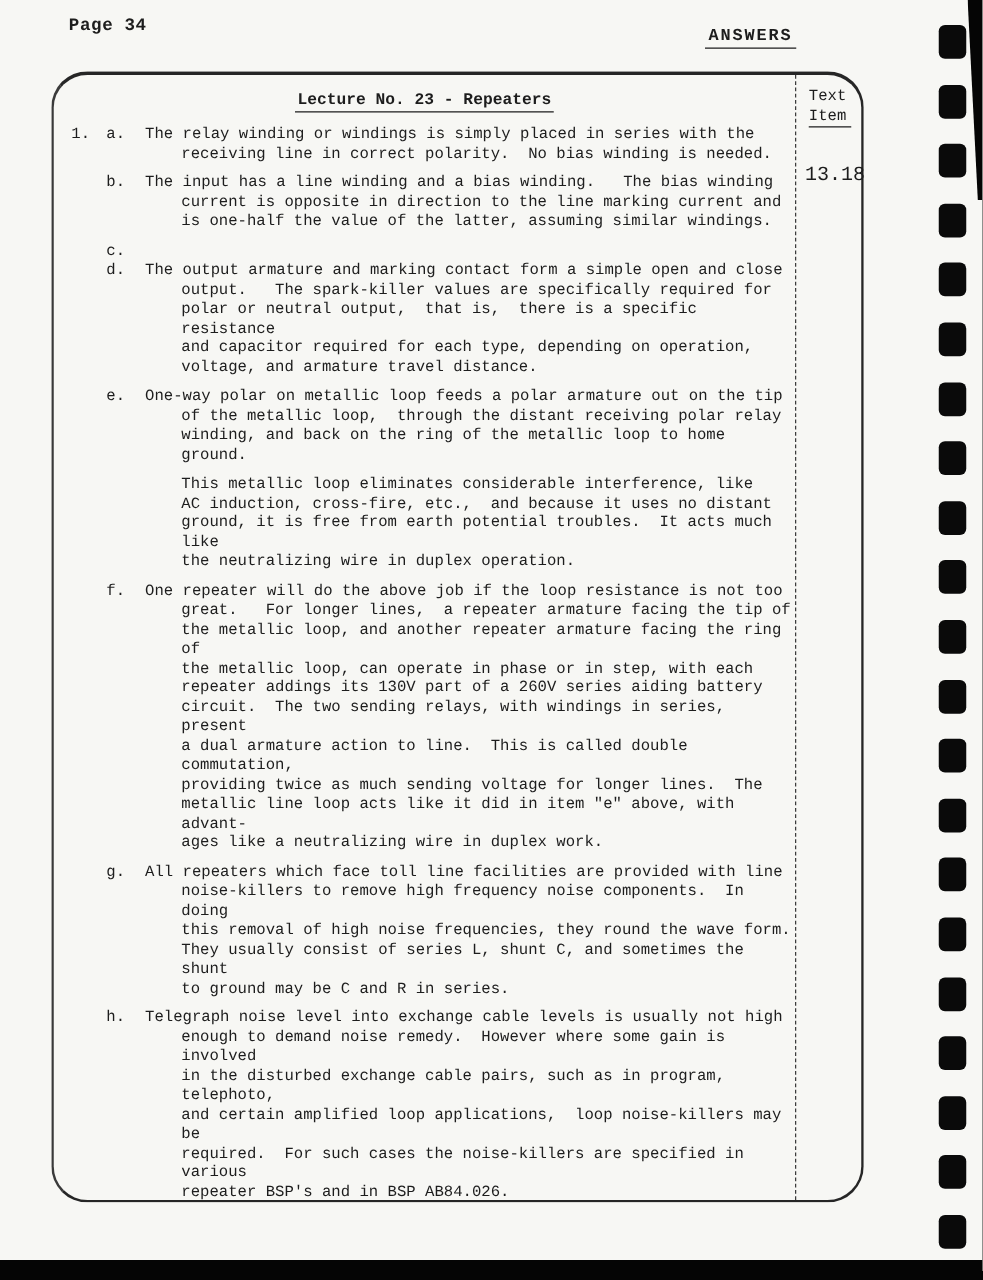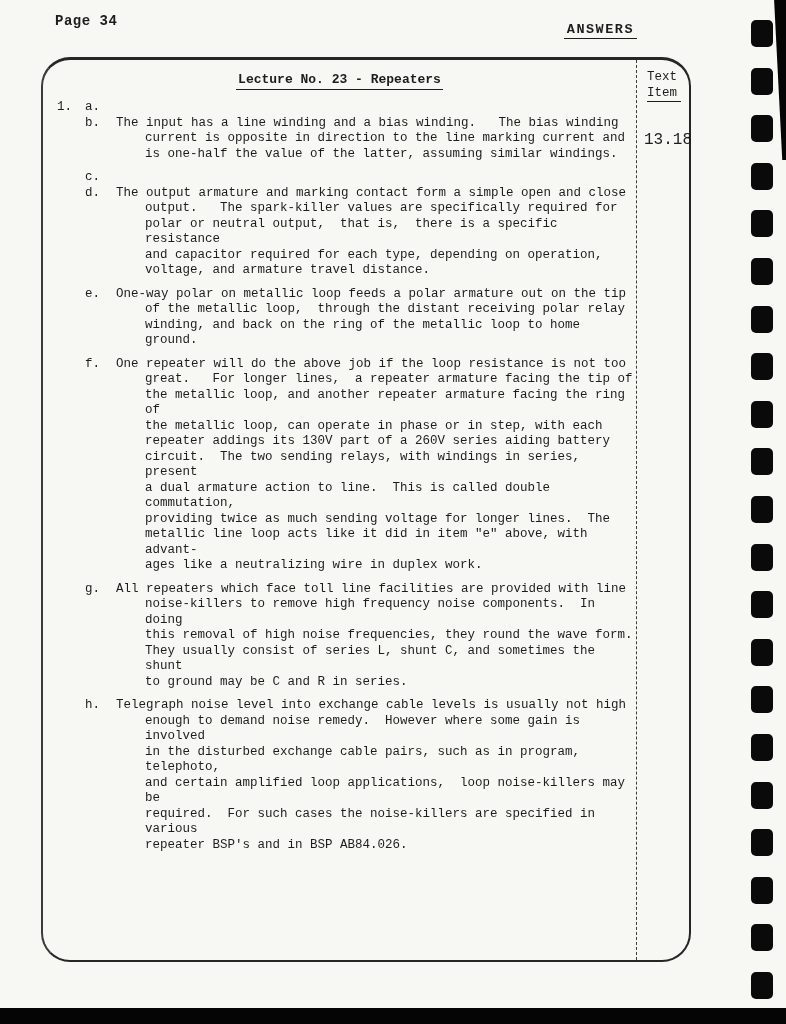"The relay winding or windings" div.text { html: none -> <div> <div>The relay winding or windings is simply placed in series with the receiving line in correct polarity. No bias winding is needed.</div> </div> }
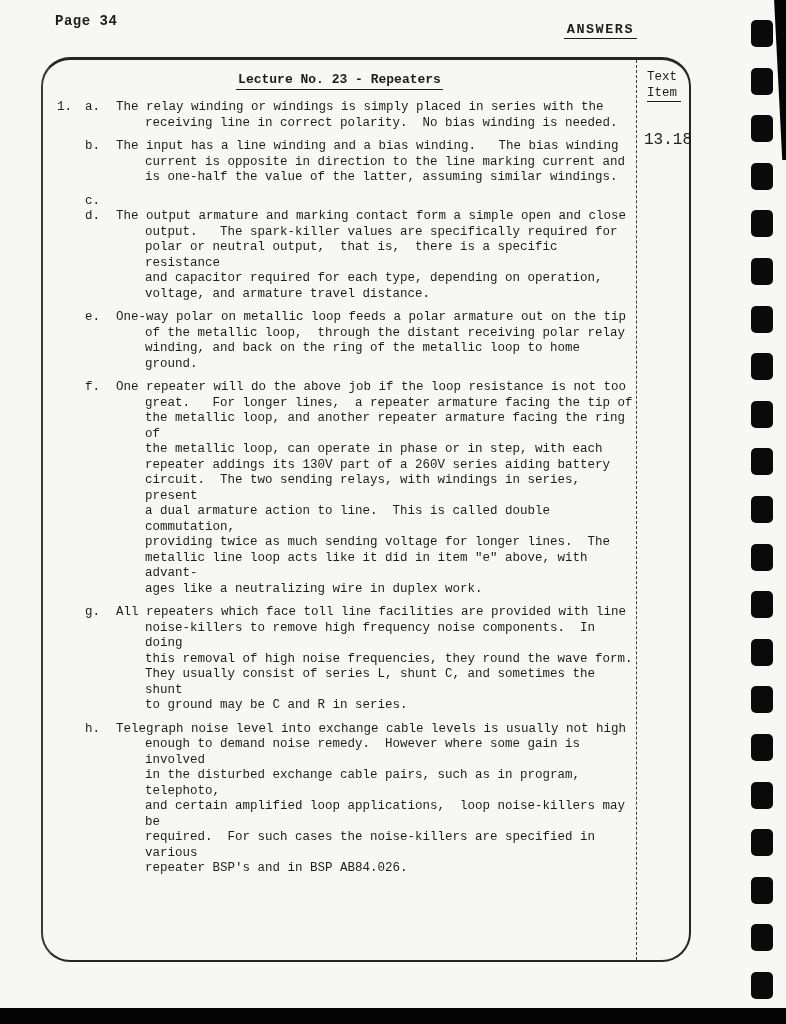"This metallic loop eliminates" div.para { html: none -> <div>This metallic loop eliminates considerable interference, like AC induction, cross-fire, etc., and because it uses no distant ground, it is free from earth potential troubles. It acts much like the neutralizing wire in duplex operation.</div> }
